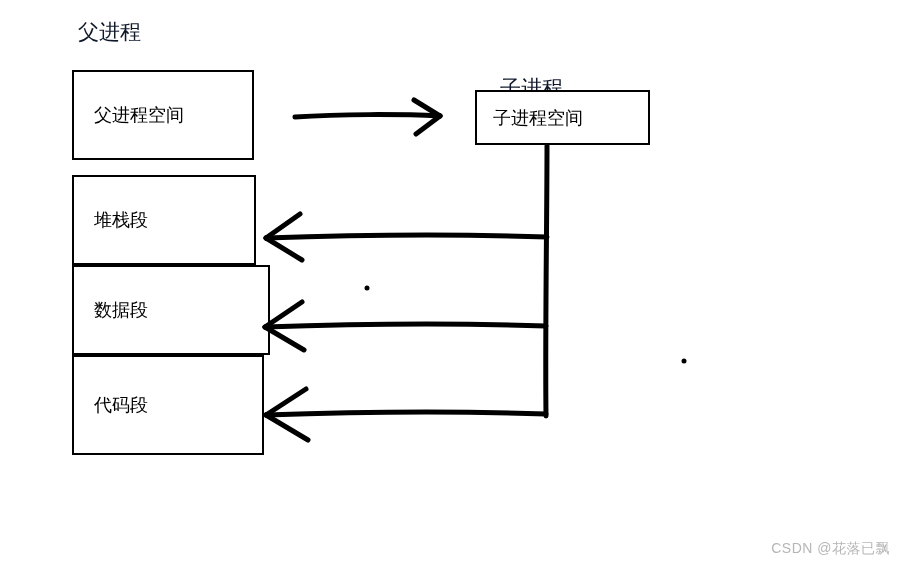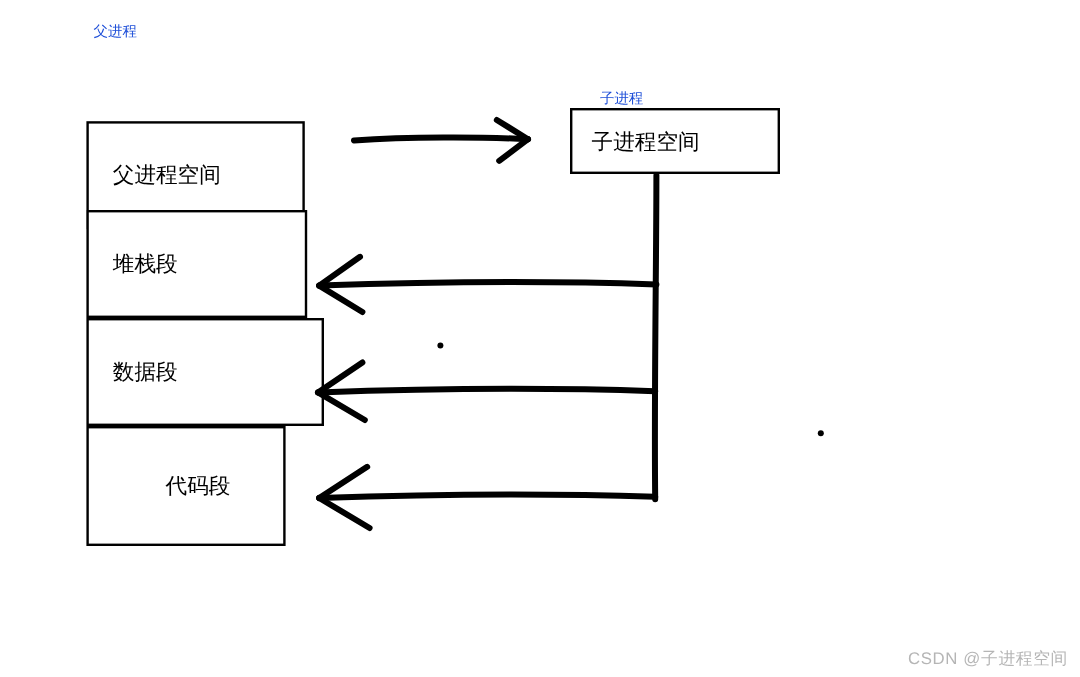"父进程" .label { color: #1d4ed8 -> #0f172a; font-size: 12px -> 21px }
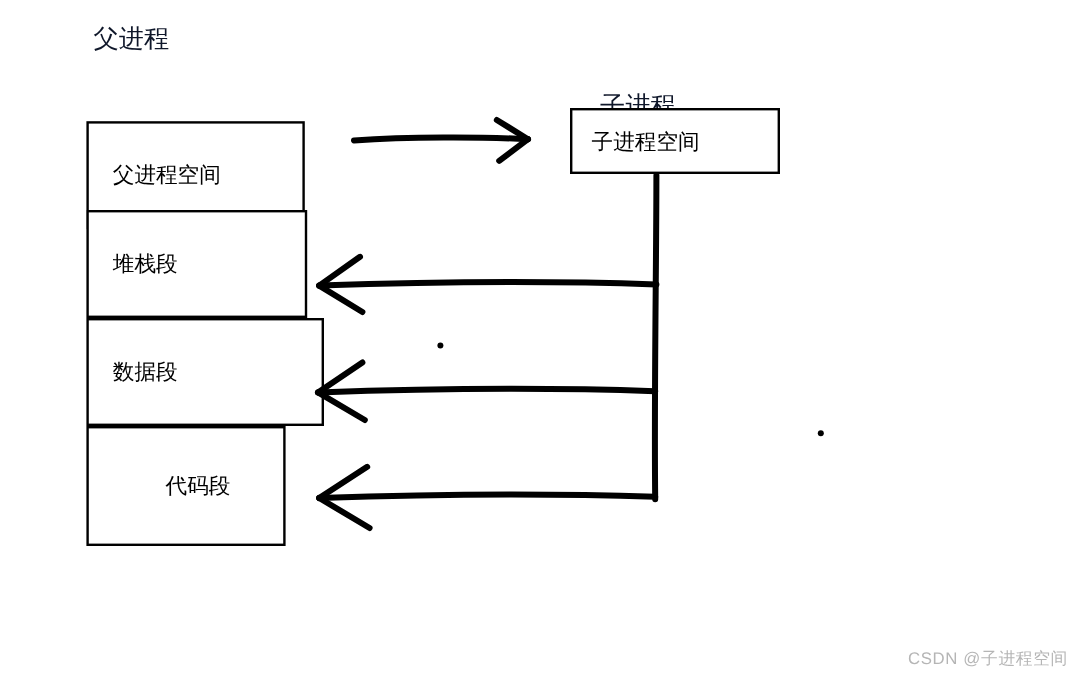"父进程空间" div.box { top: 101px -> 70px }
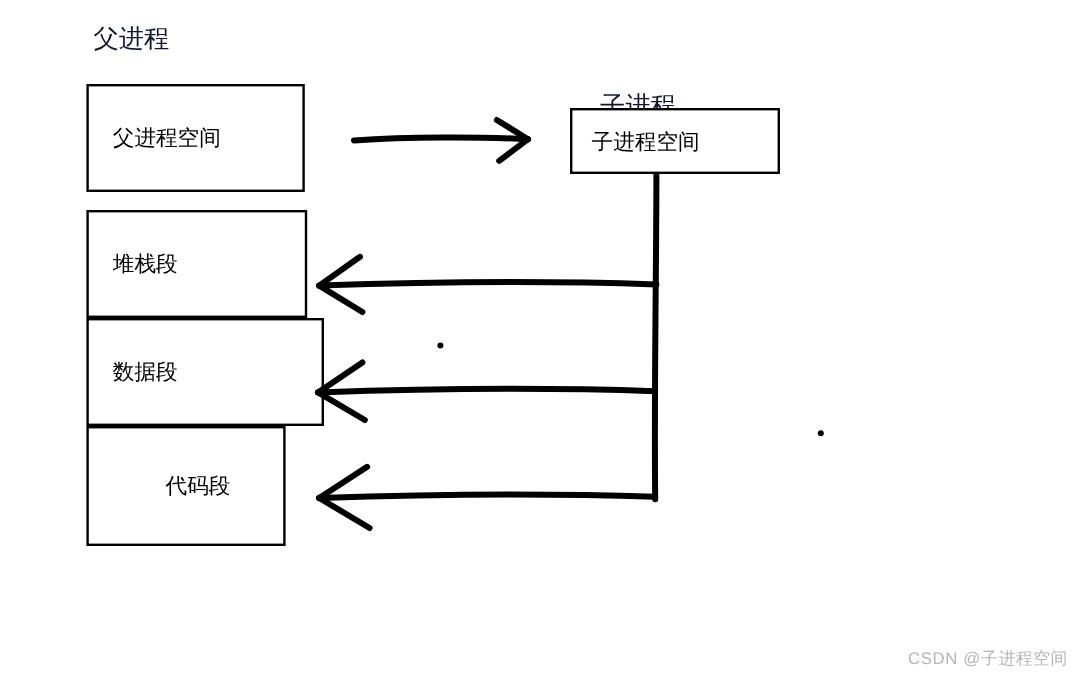"代码段" div.box { justify-content: center -> none; width: 166px -> 192px }
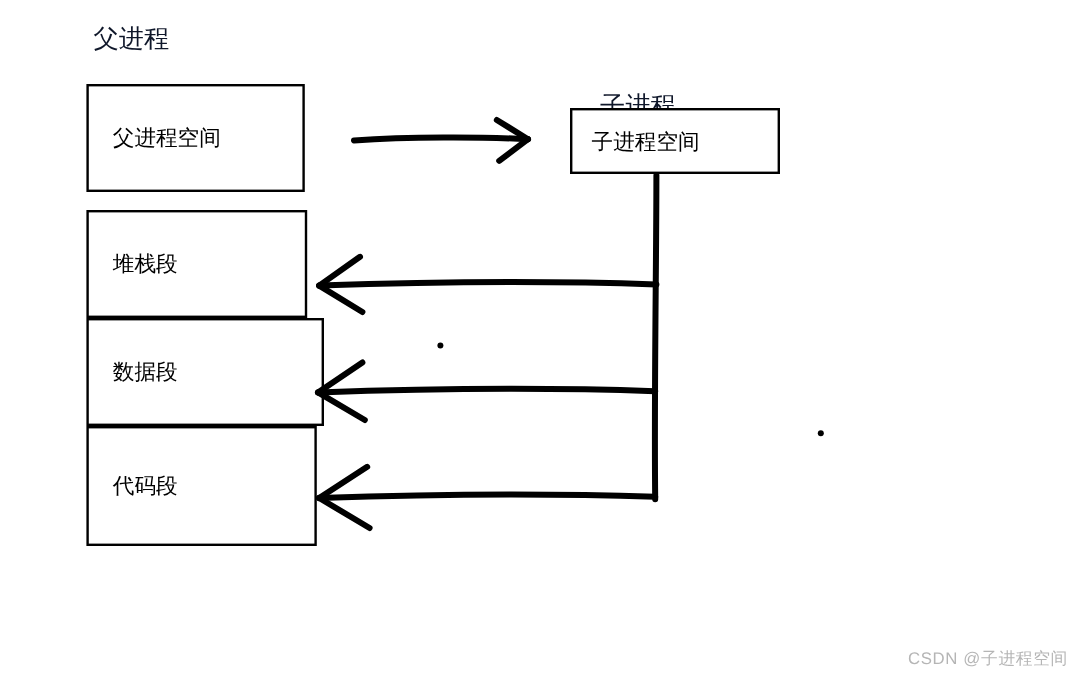"CSDN @子进程空间" div.watermark { text: @子进程空间 -> @花落已飘 }
